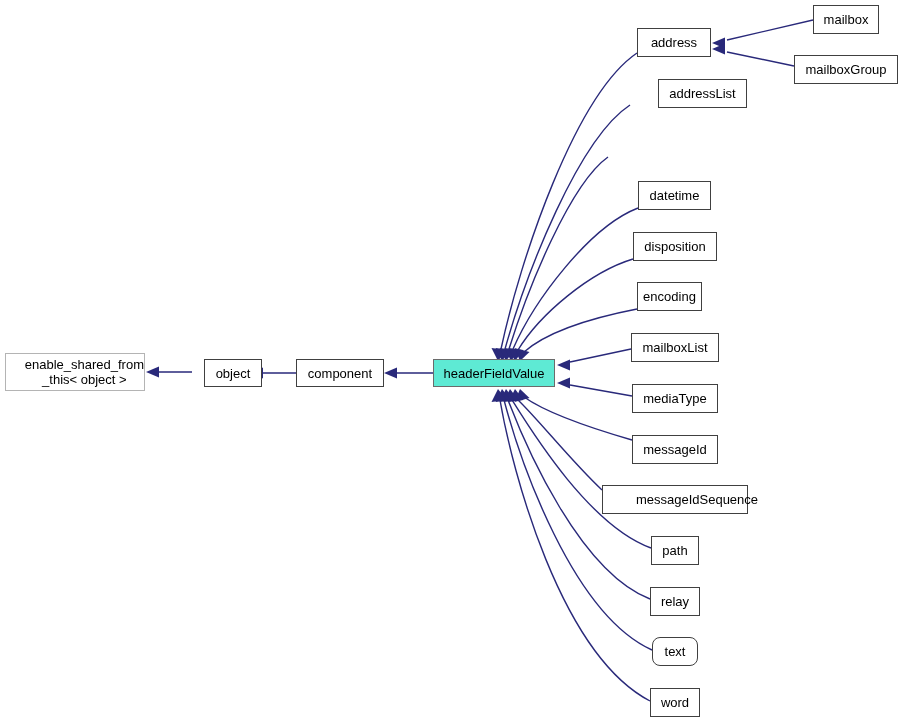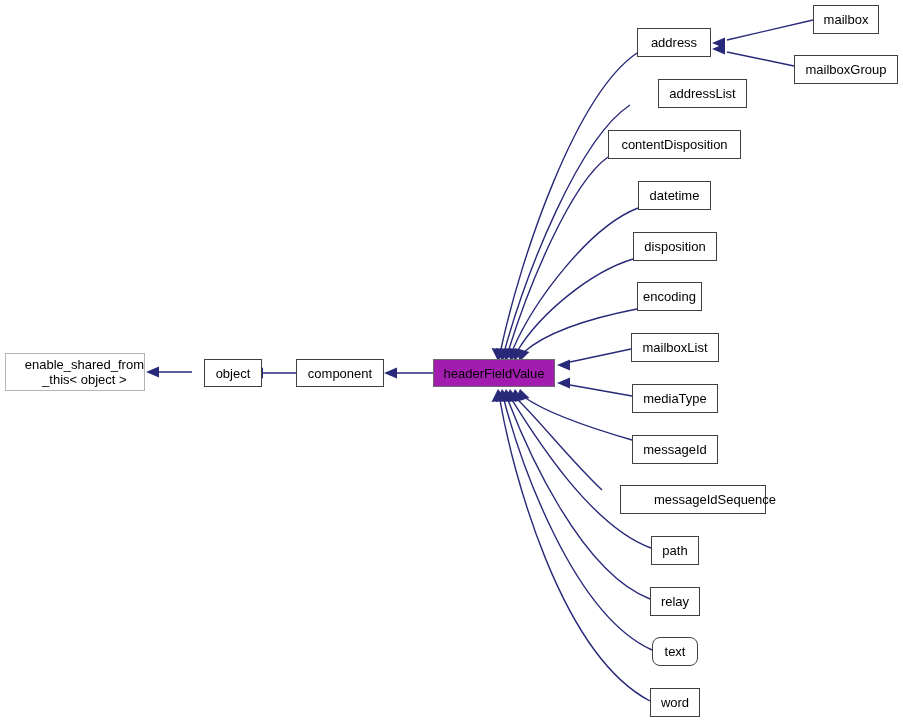"contentDisposition" div.node { html: <div><span>contentDisposition</span></div> -> none }
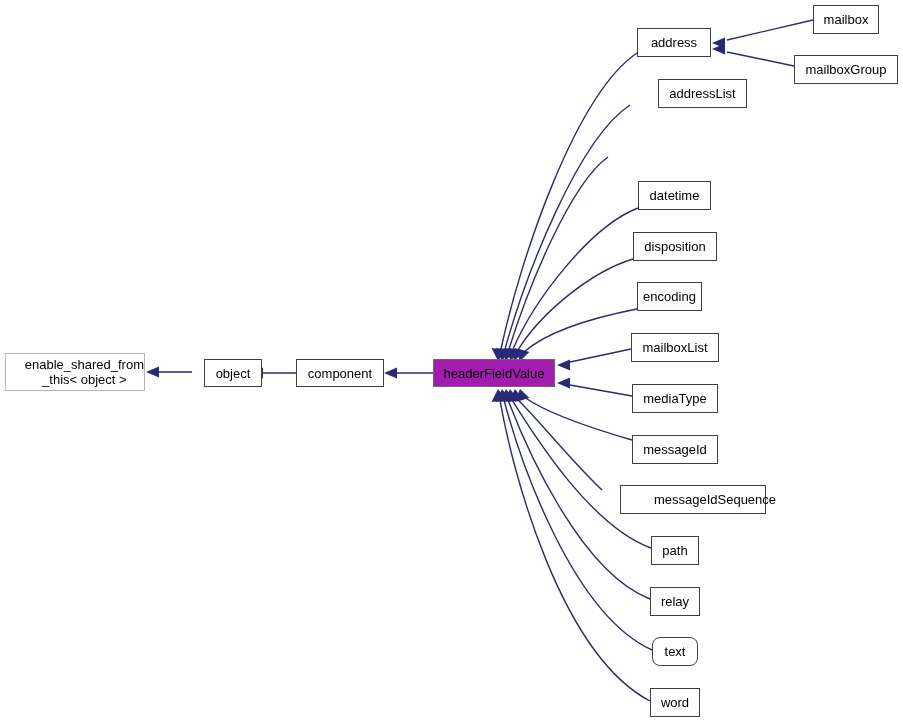"headerFieldValue" .node.highlight { background: #a21caf -> #5eead4 }
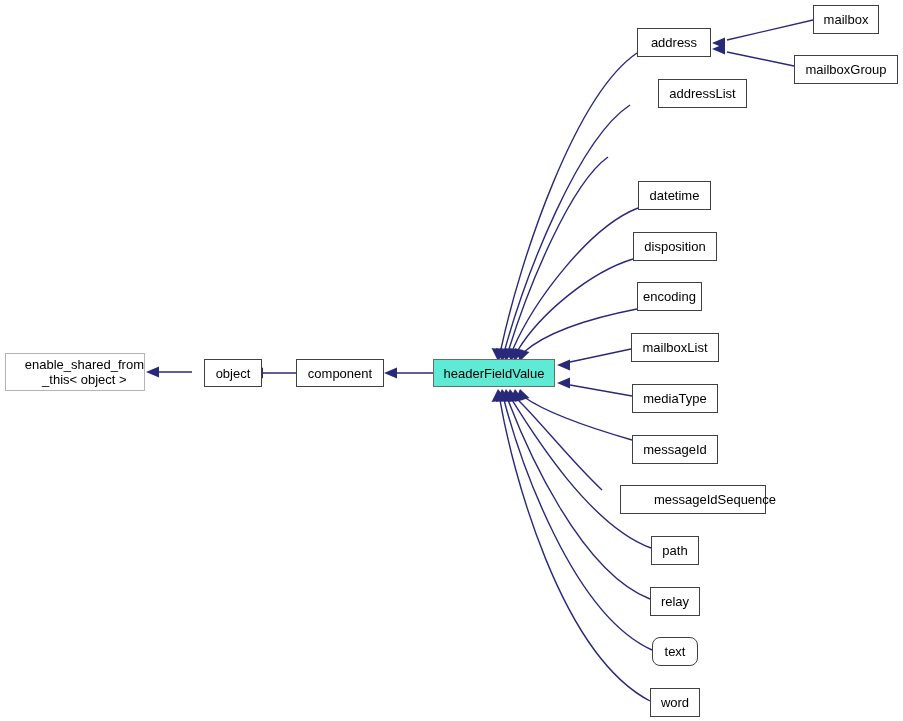"messageIdSequence" div.node { left: 620px -> 602px }
